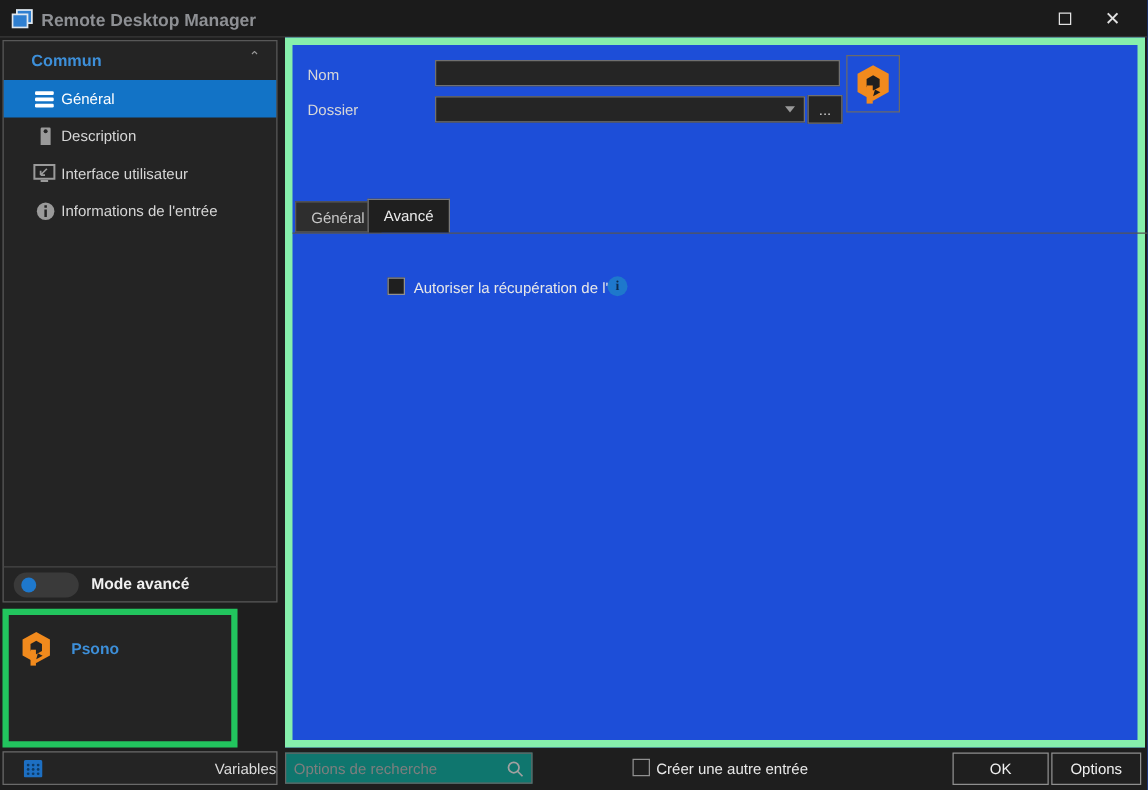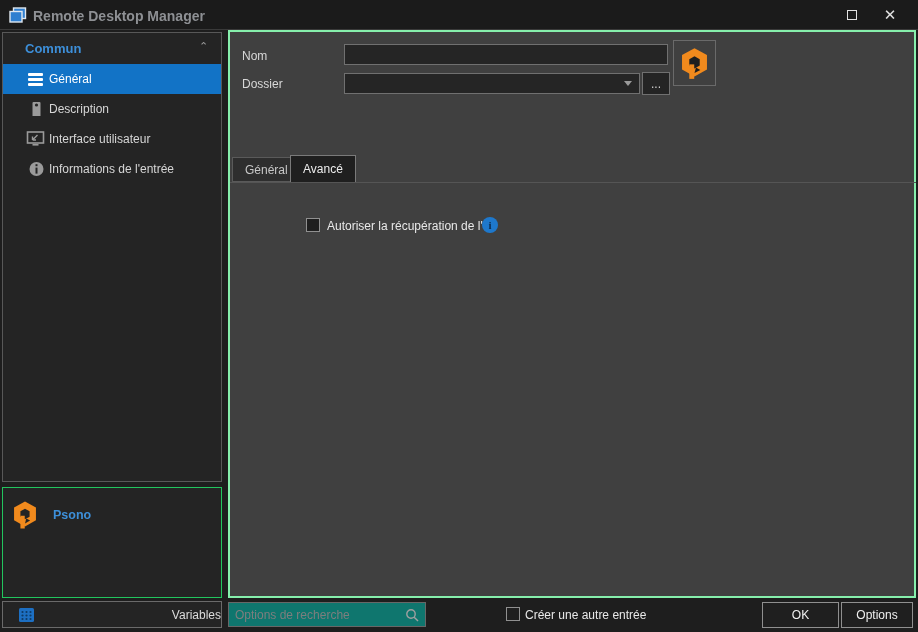"Nom" .main-panel { background: #404040 -> #1d4ed8; border: 2px solid #86efac -> 6px solid #86efac }
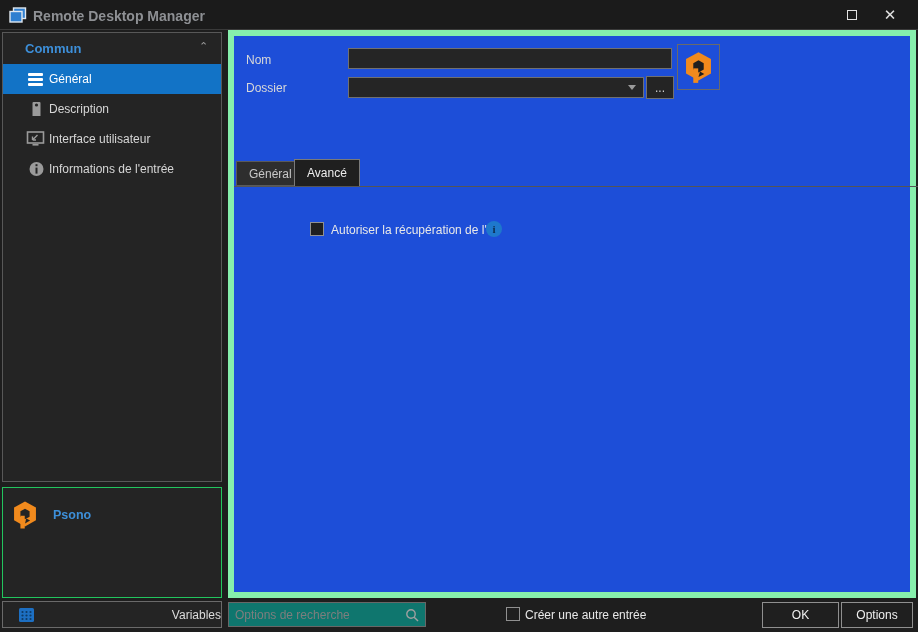"Mode avancé" div.toggle-row { html: none -> <div> <div> <div></div> </div> <span>Mode avancé</span> </div> }
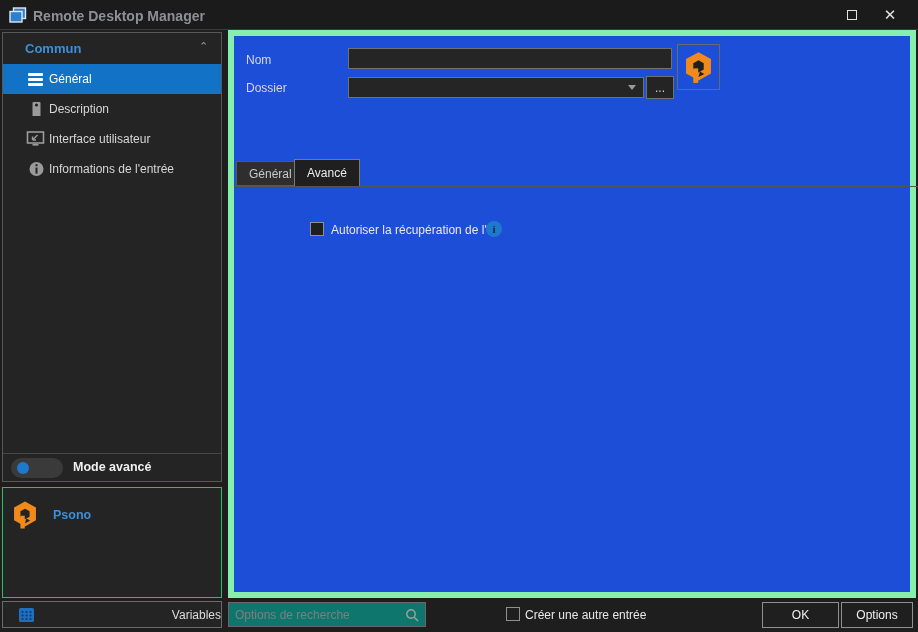"Psono" .psono-panel { border: 1px solid #22c55e -> 5px solid #22c55e; width: 220px -> 188px }
